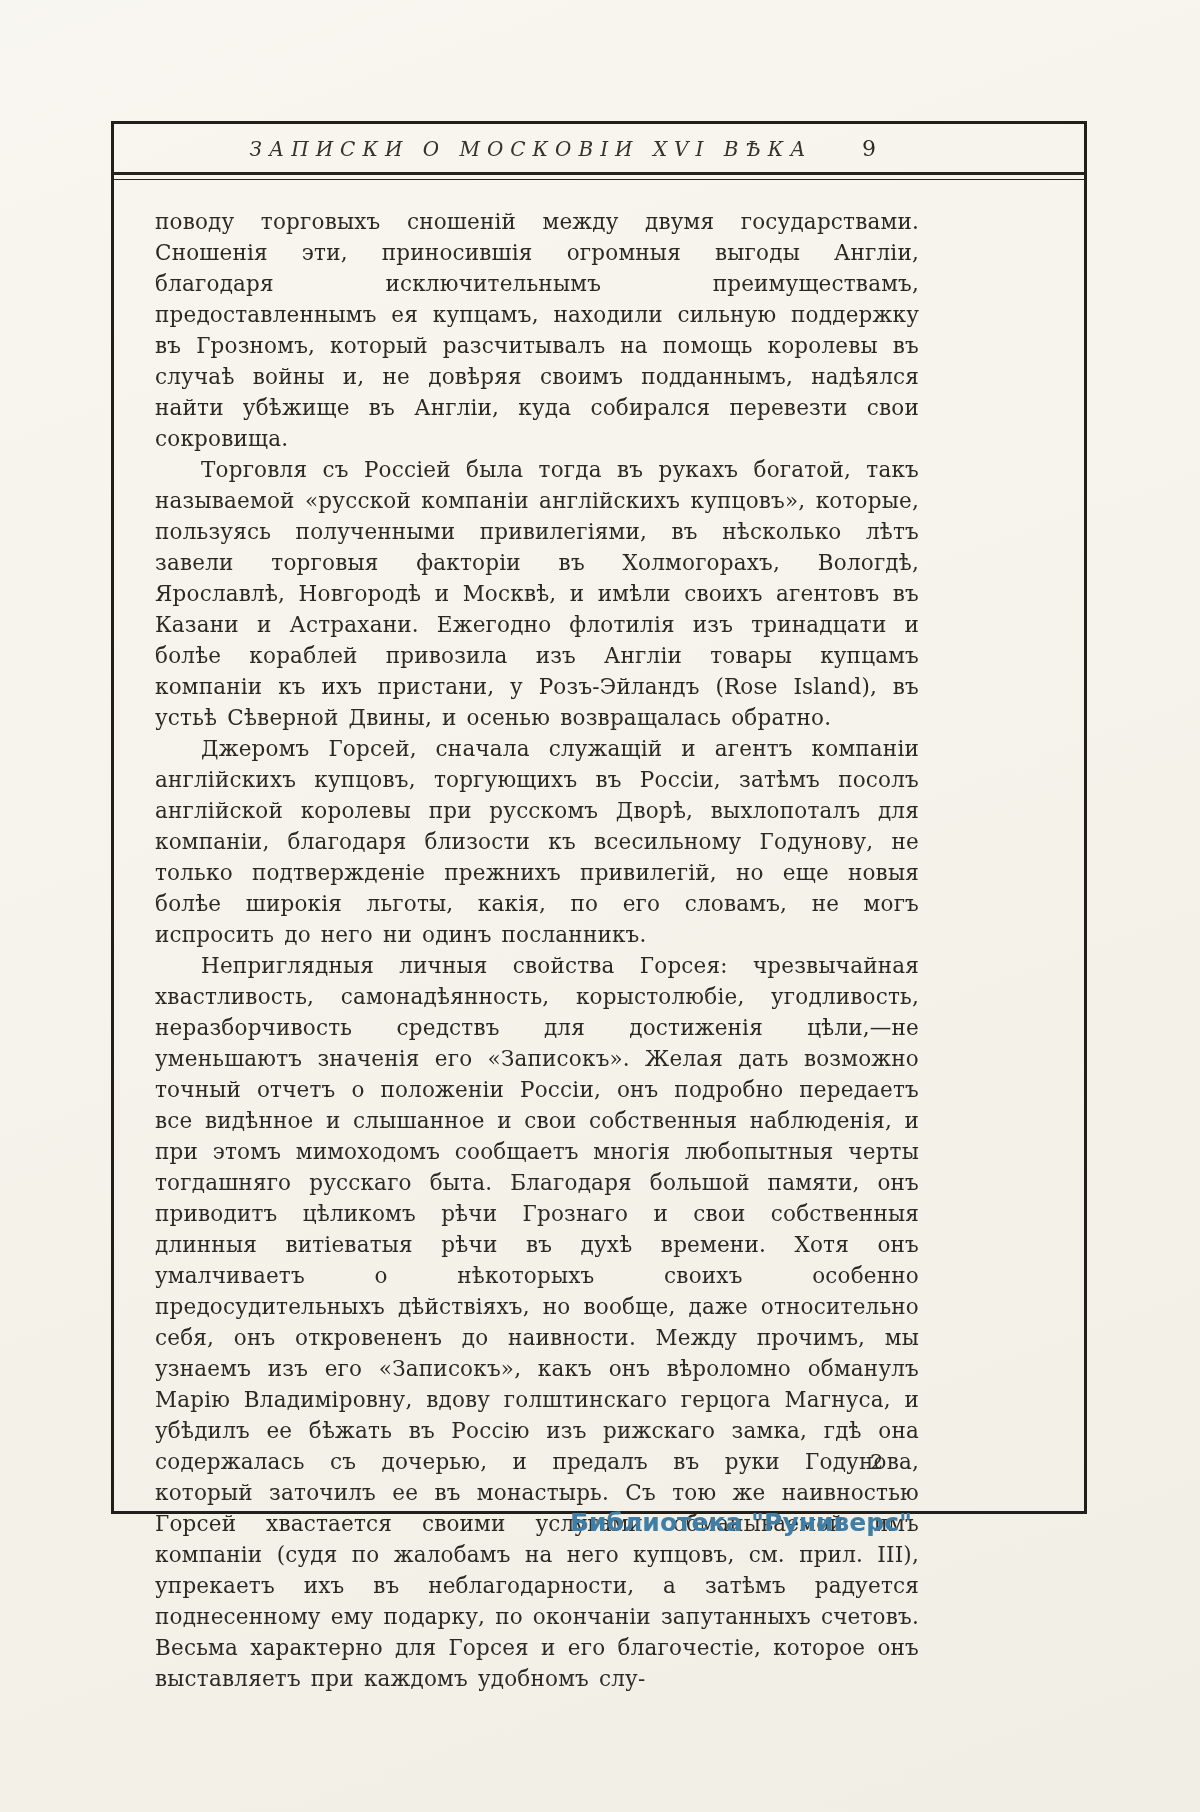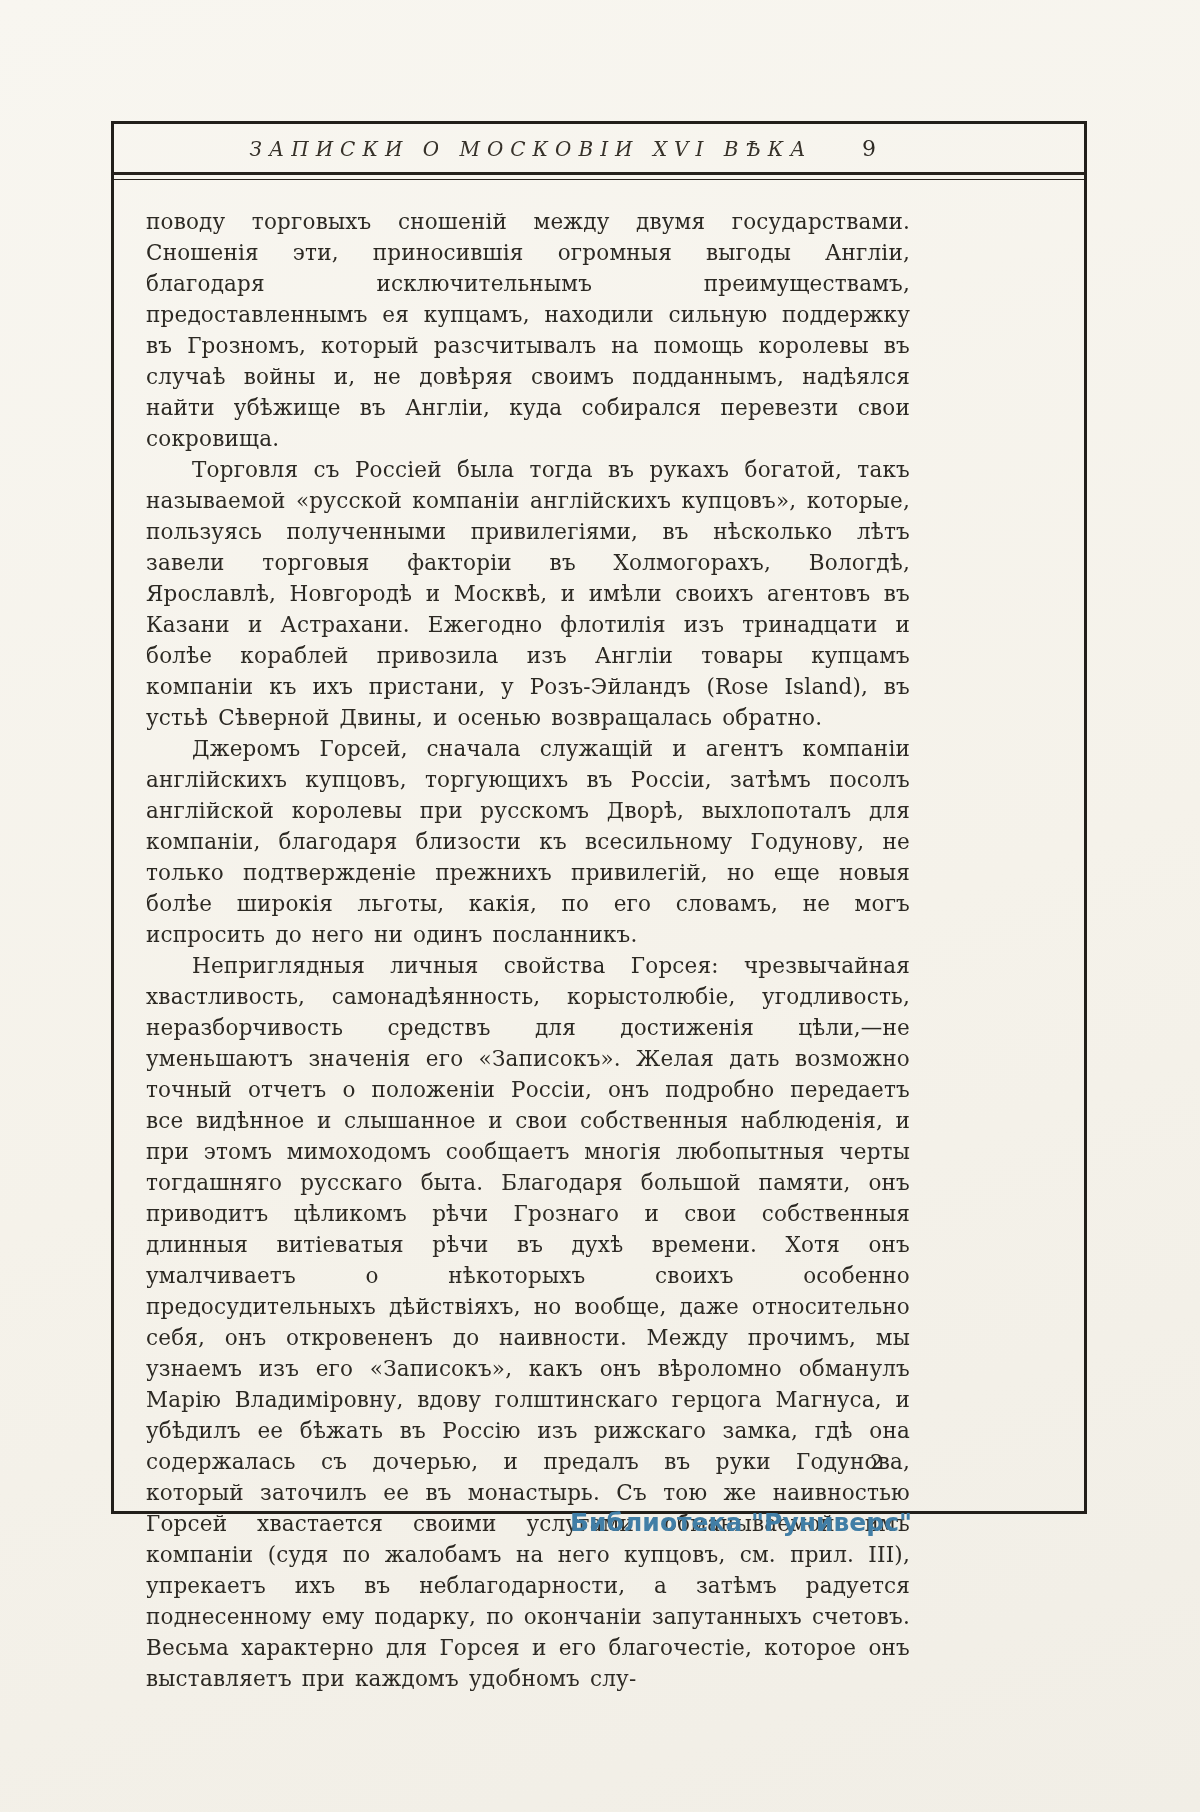"поводу торговыхъ сношеній между двумя" .text-block { left: 32px -> 41px }
